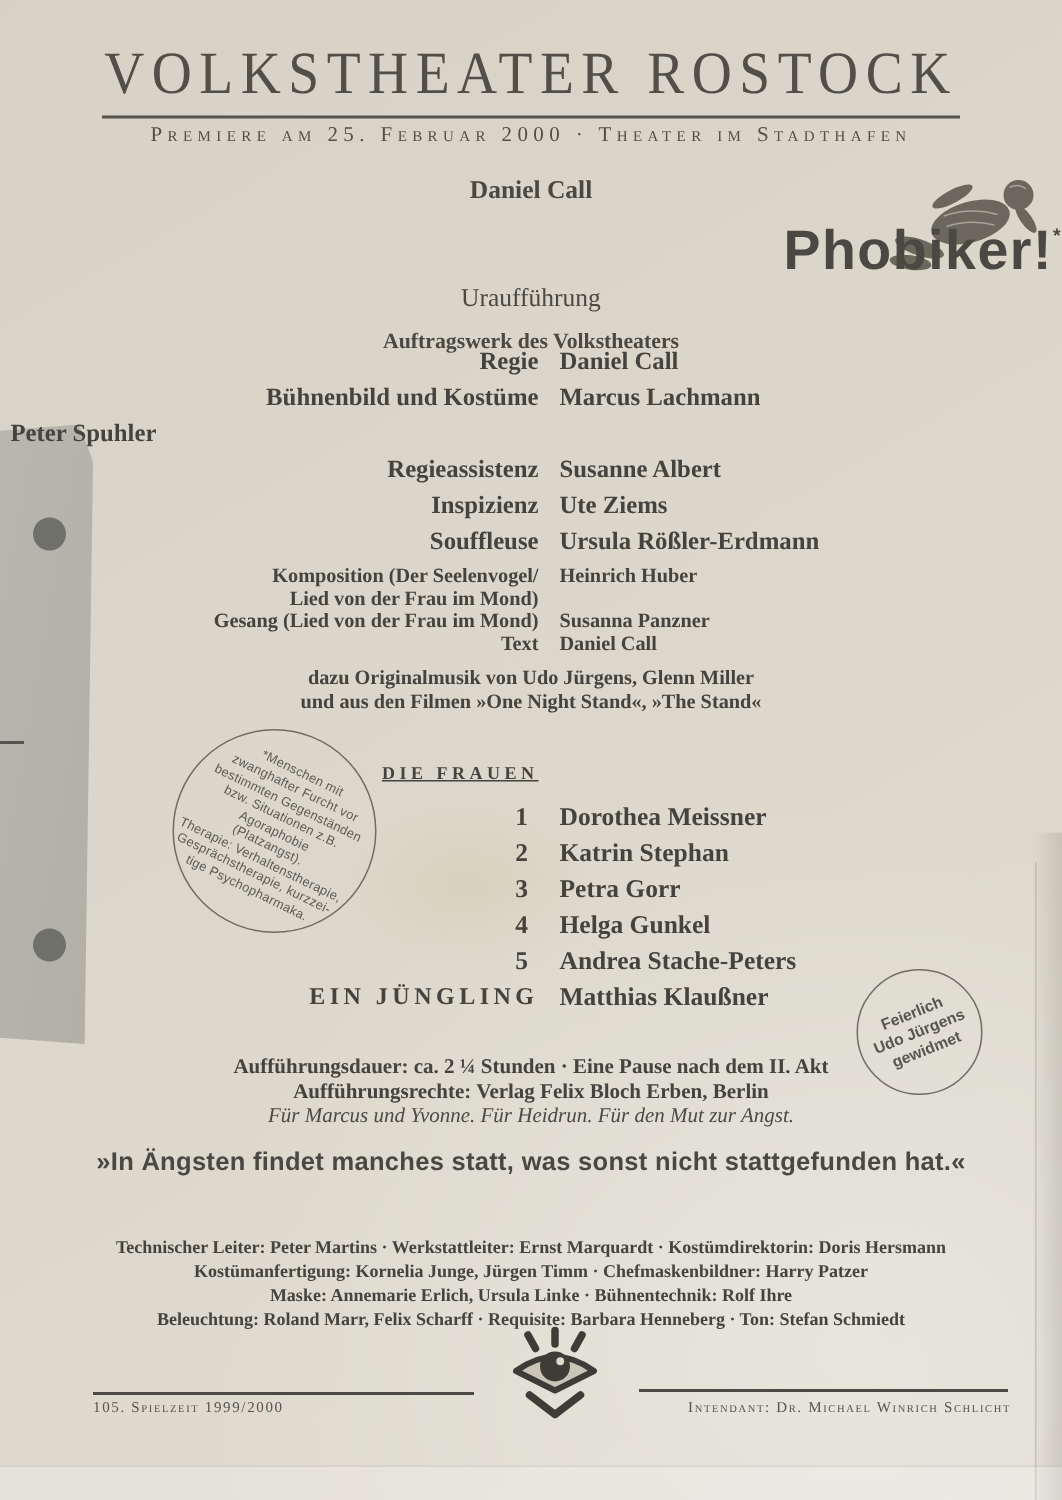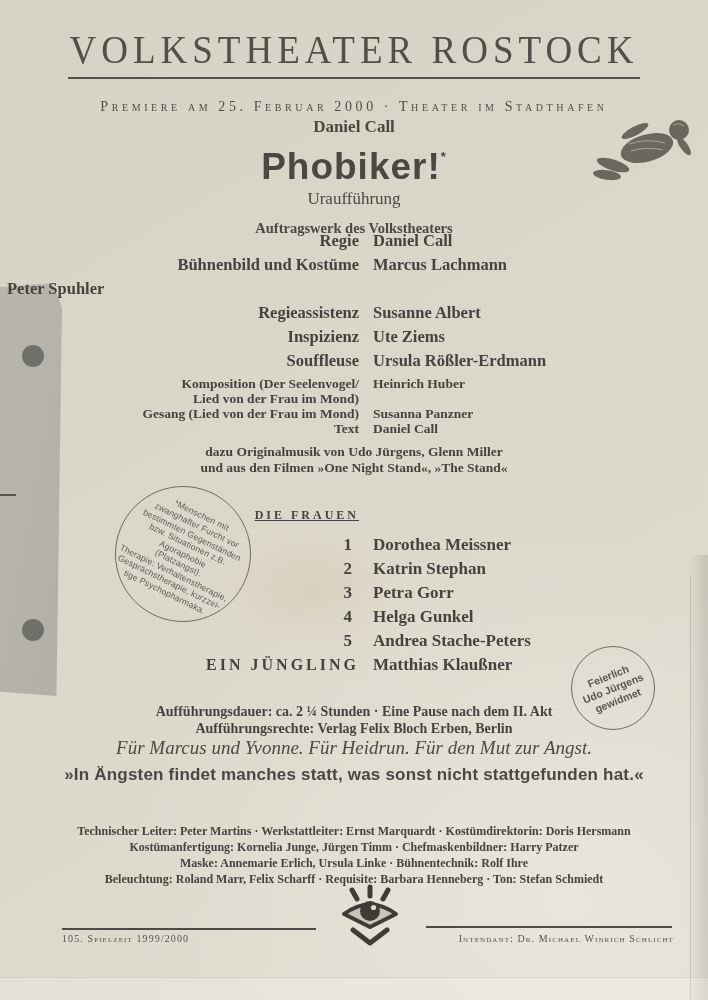"Premiere am 25. Februar 2000" .masthead-sub { margin-top: 20px -> 4px }
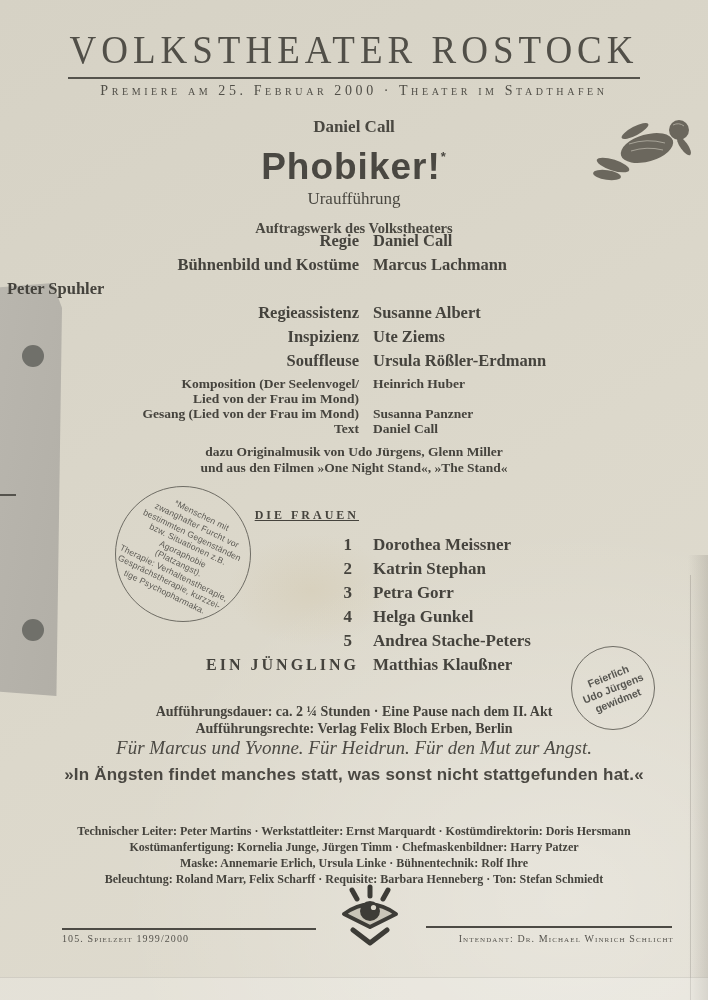"Phobiker!*" .show-title { text-align: none -> right }
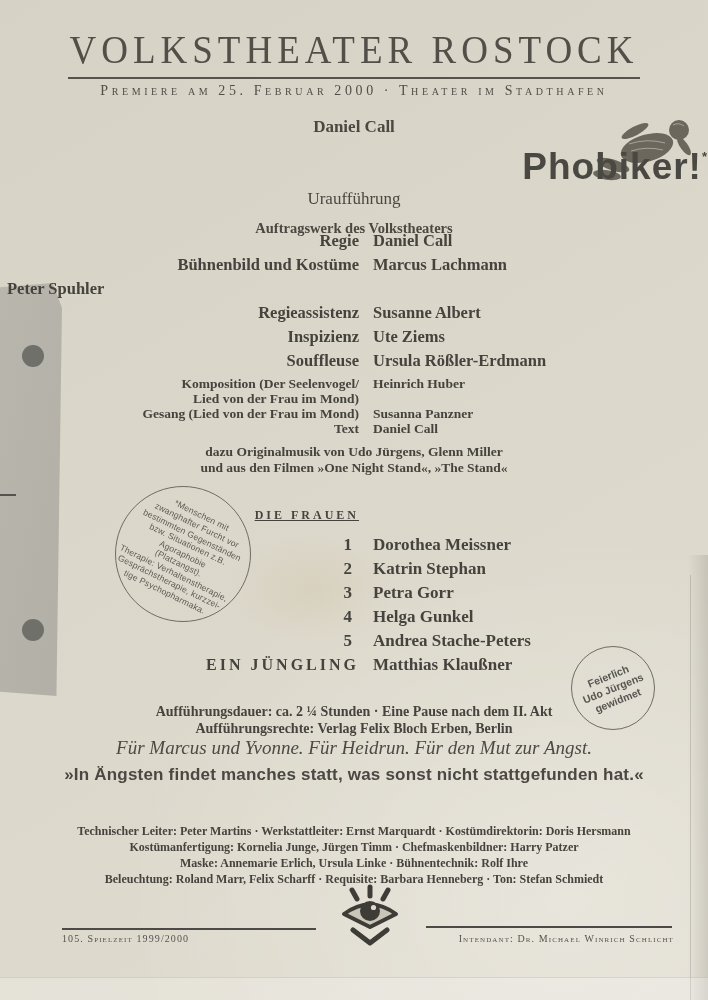"Für Marcus und Yvonne. Für" .dedication { font-size: 19px -> 14px }
